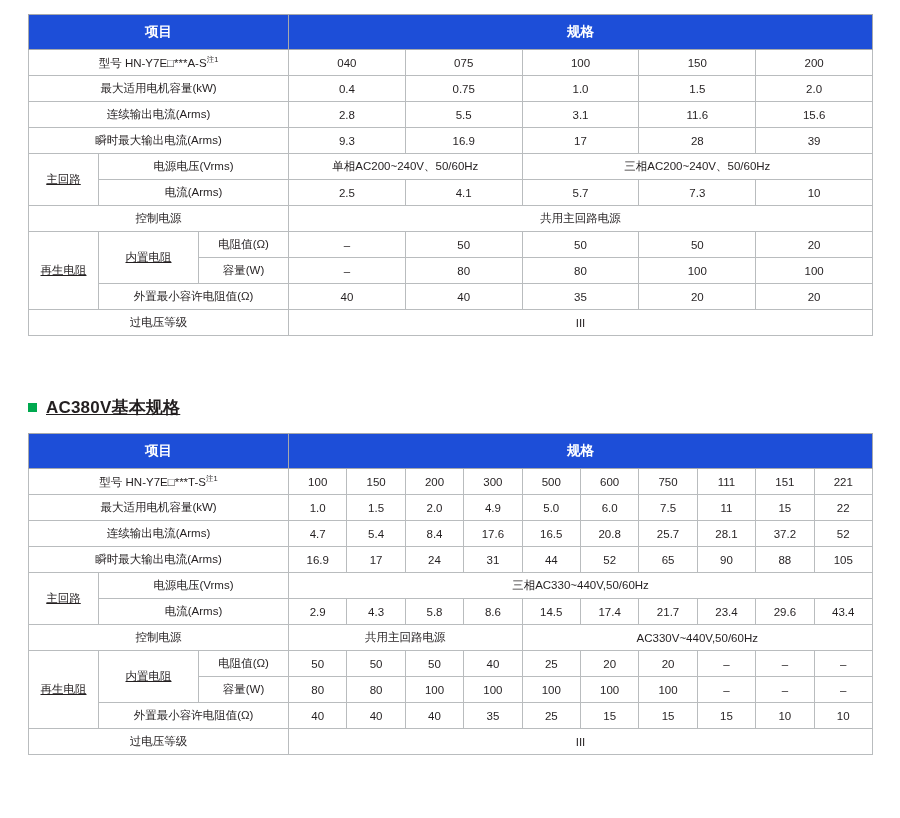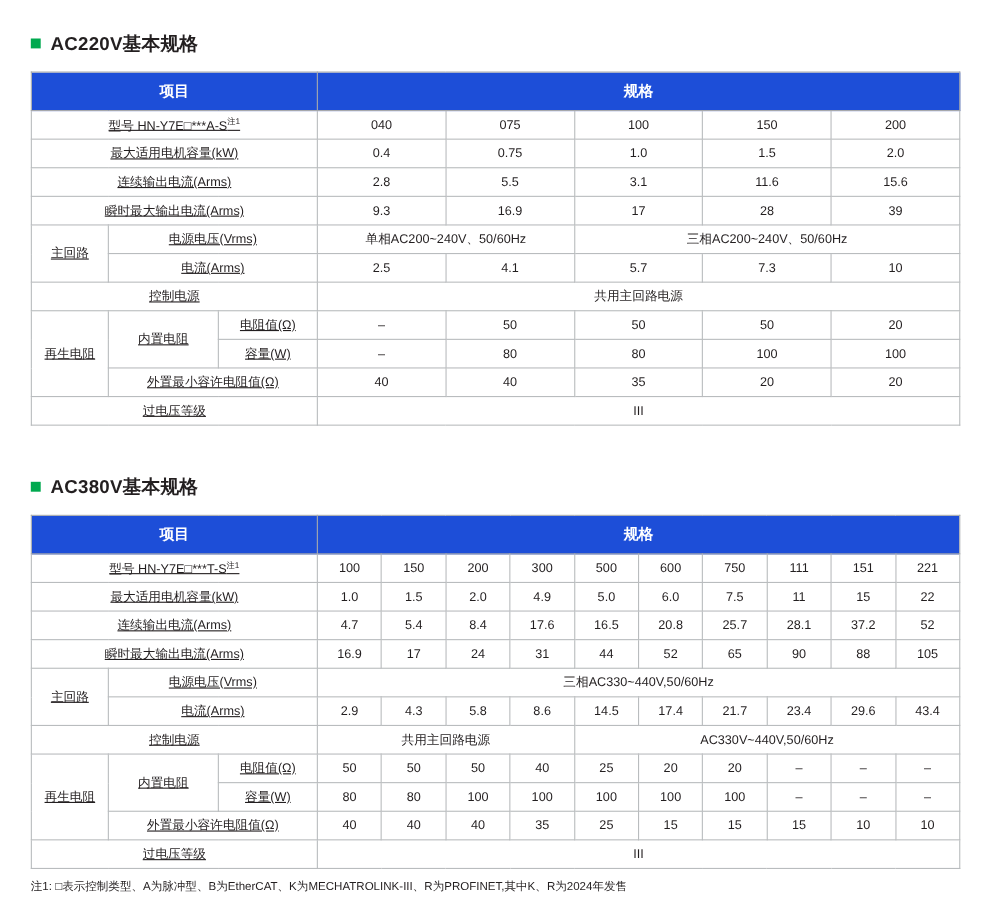"AC220V基本规格" div.section-title { html: <div> <span></span> <span>AC220V基本规格</span> </div> -> none }
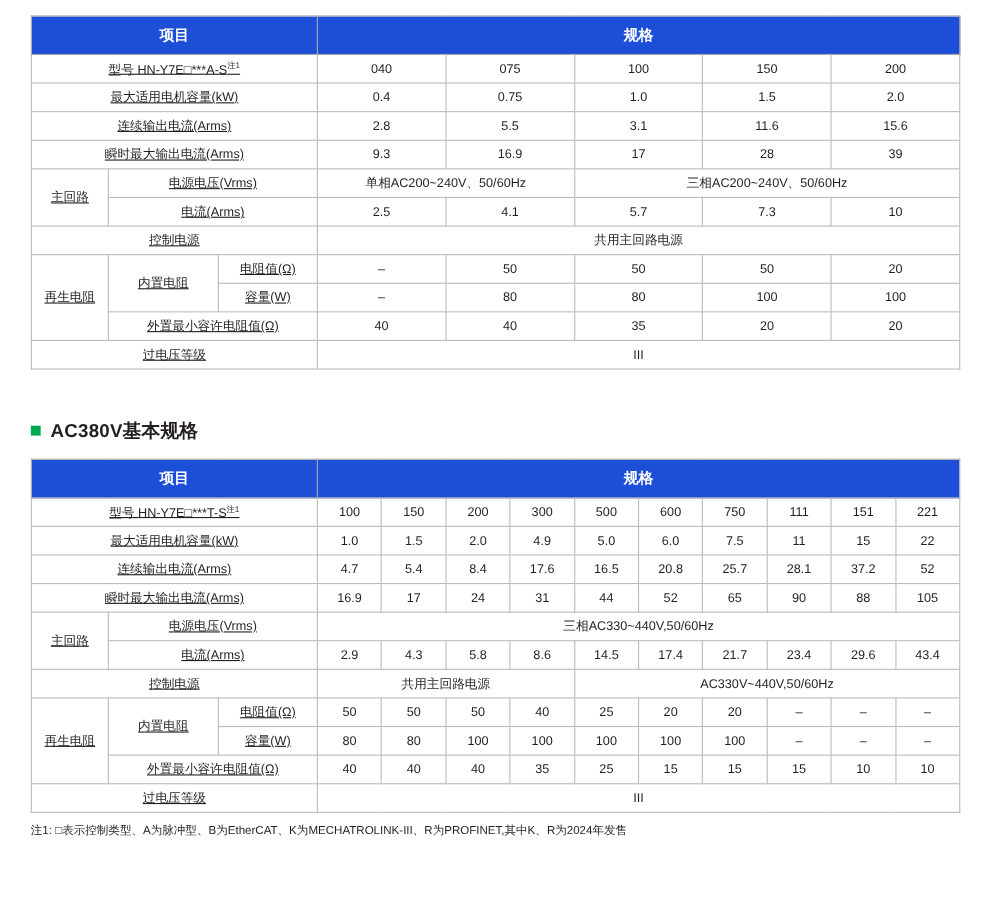"型号 HN-Y7E□***A-S注1" .lbl { text-decoration: underline -> none }
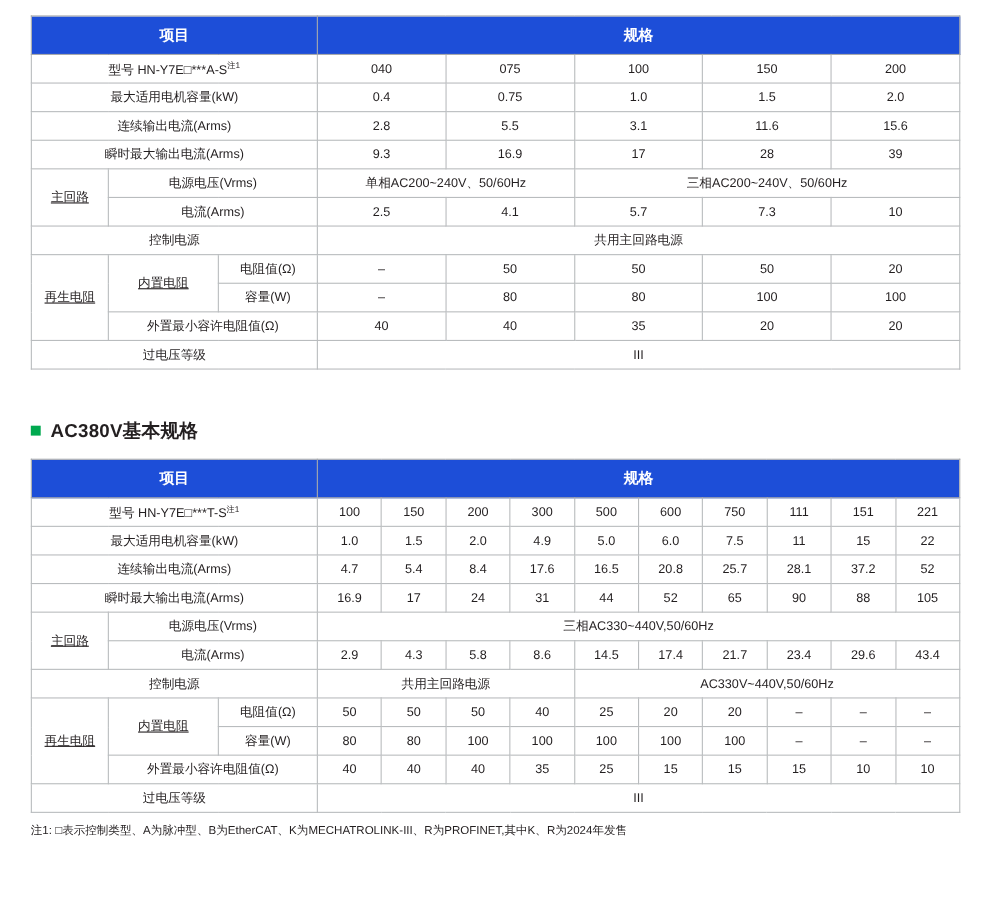"AC380V基本规格" .sec2-title { margin-top: 44px -> 60px; text-decoration: none -> underline }
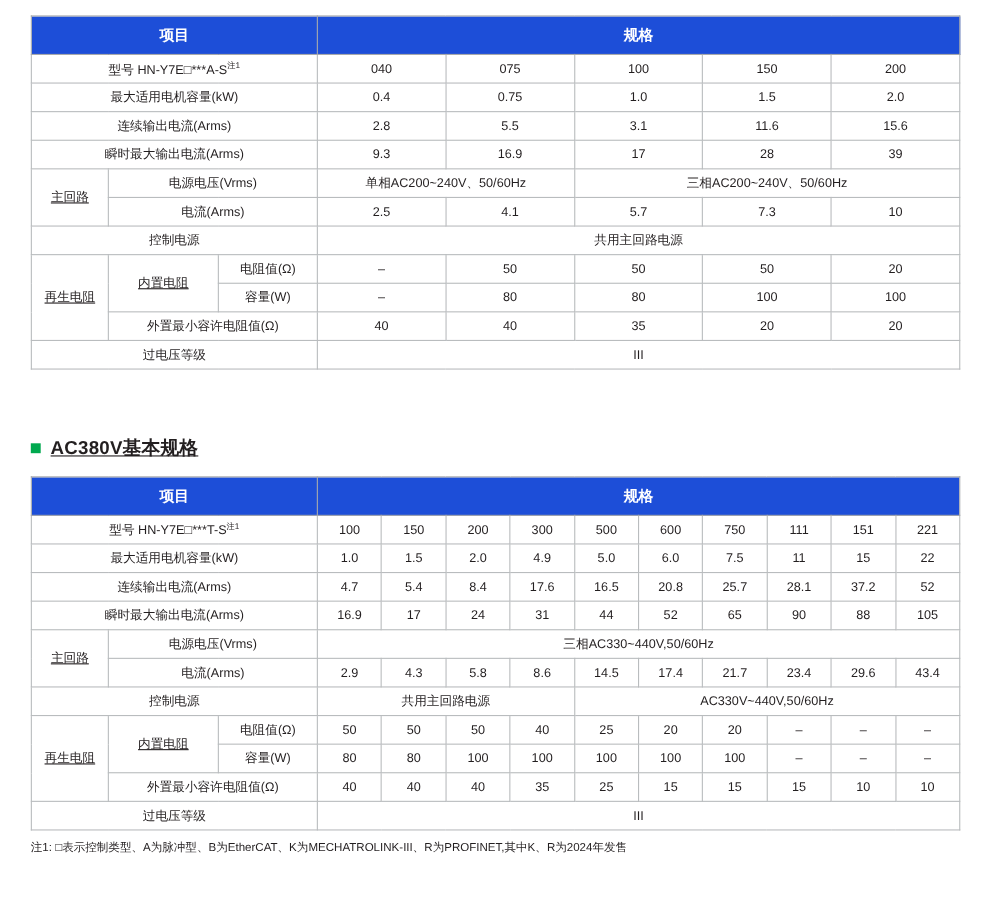"注1:" div.note { html: <div>注1: □表示控制类型、A为脉冲型、B为EtherCAT、K为MECHATROLINK-III、R为PROFINET,其中K、R为2024年发售</div> -> none }
